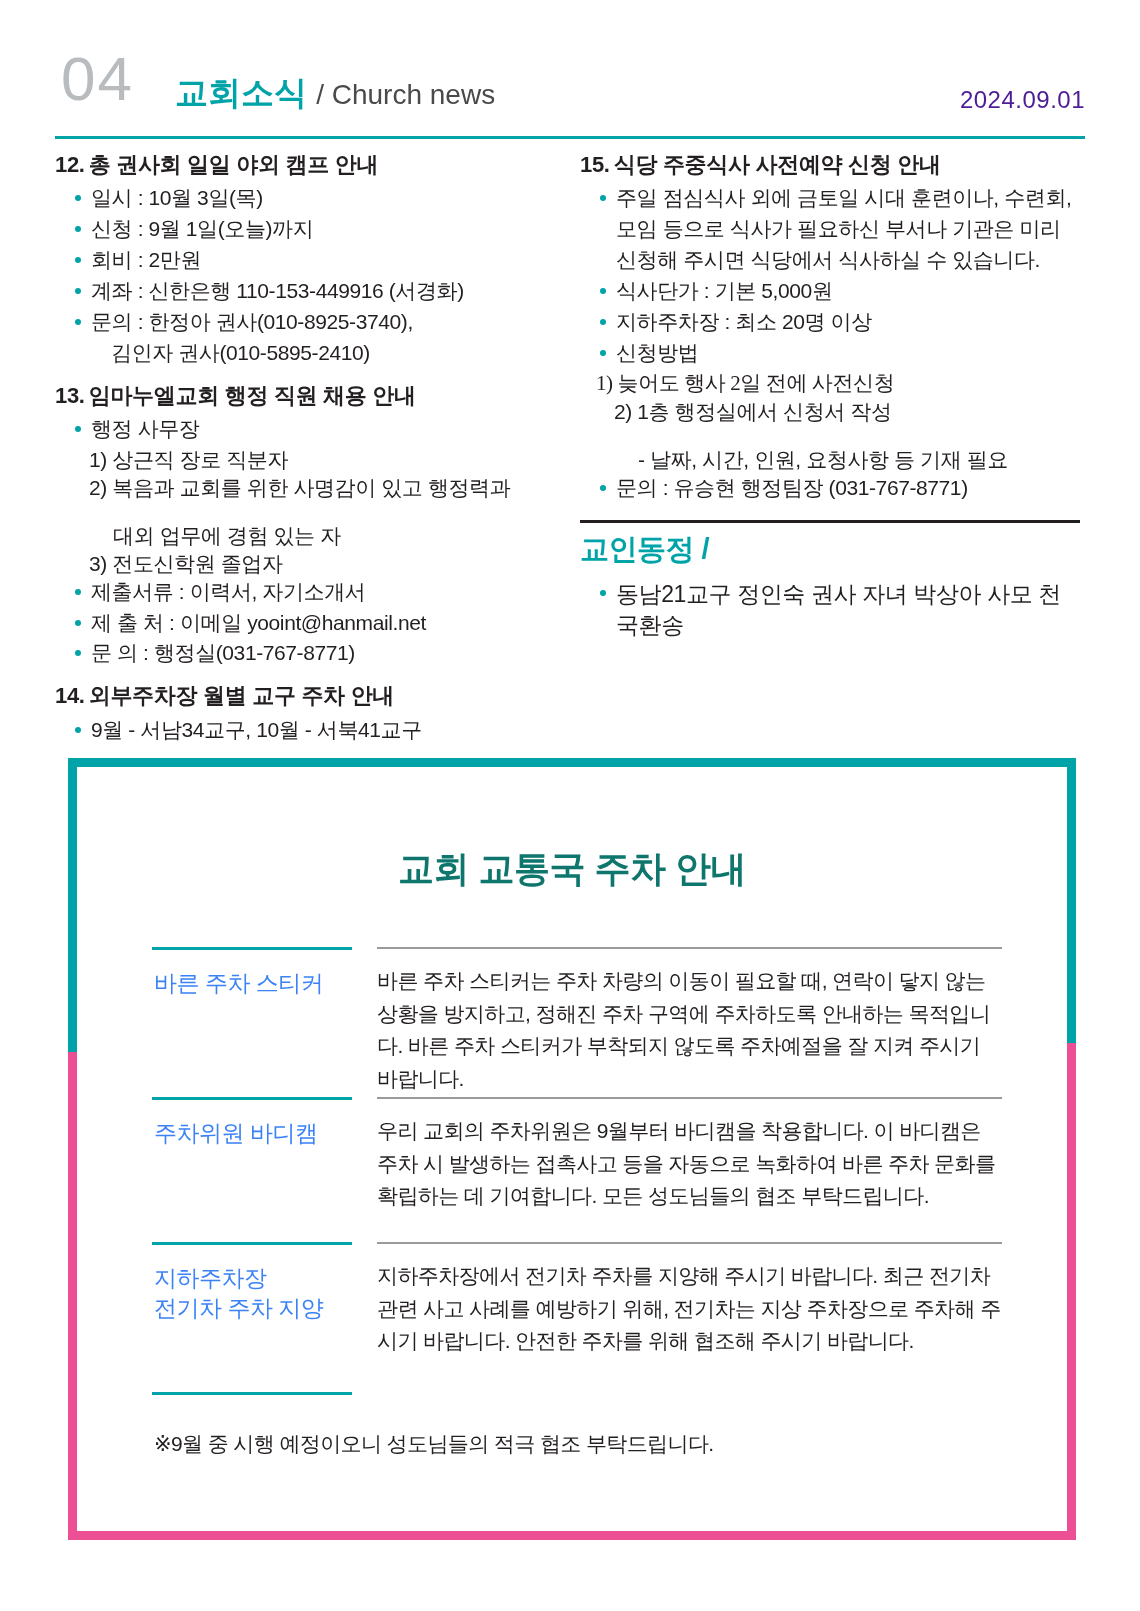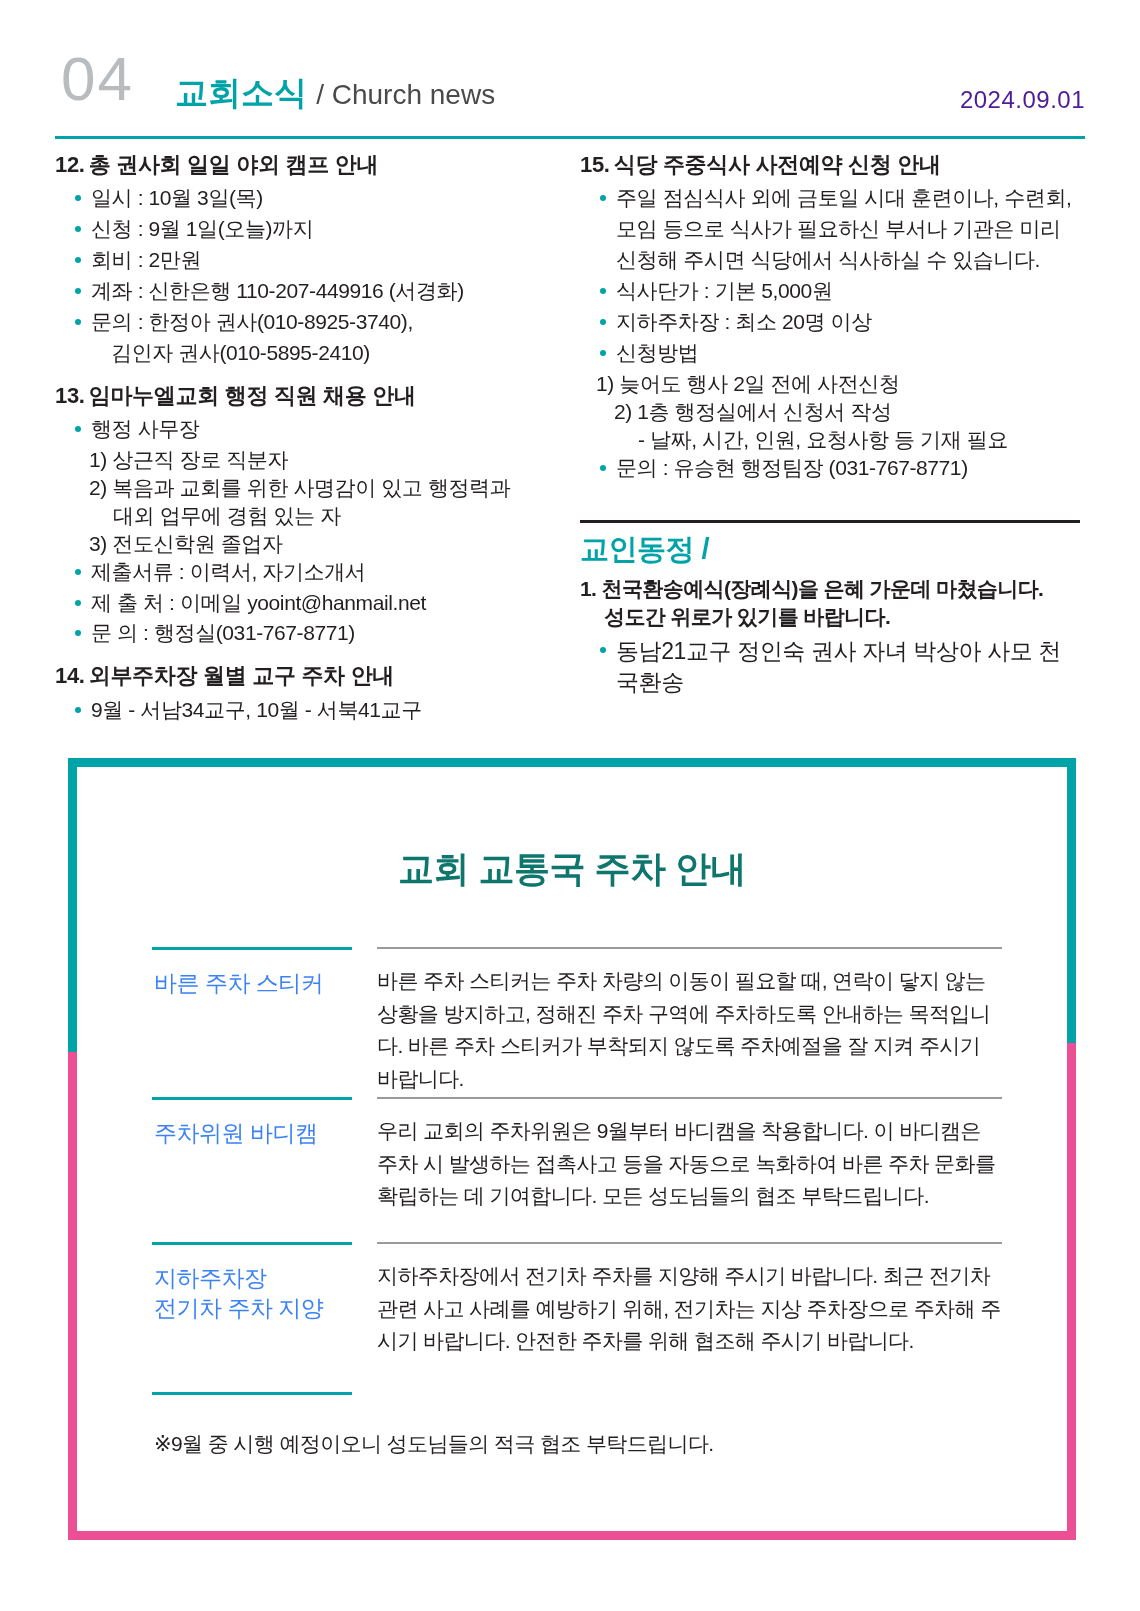"계좌 : 신한은행 110-207-449916 (서경화)" li { text: 110-207-449916 -> 110-153-449916 }
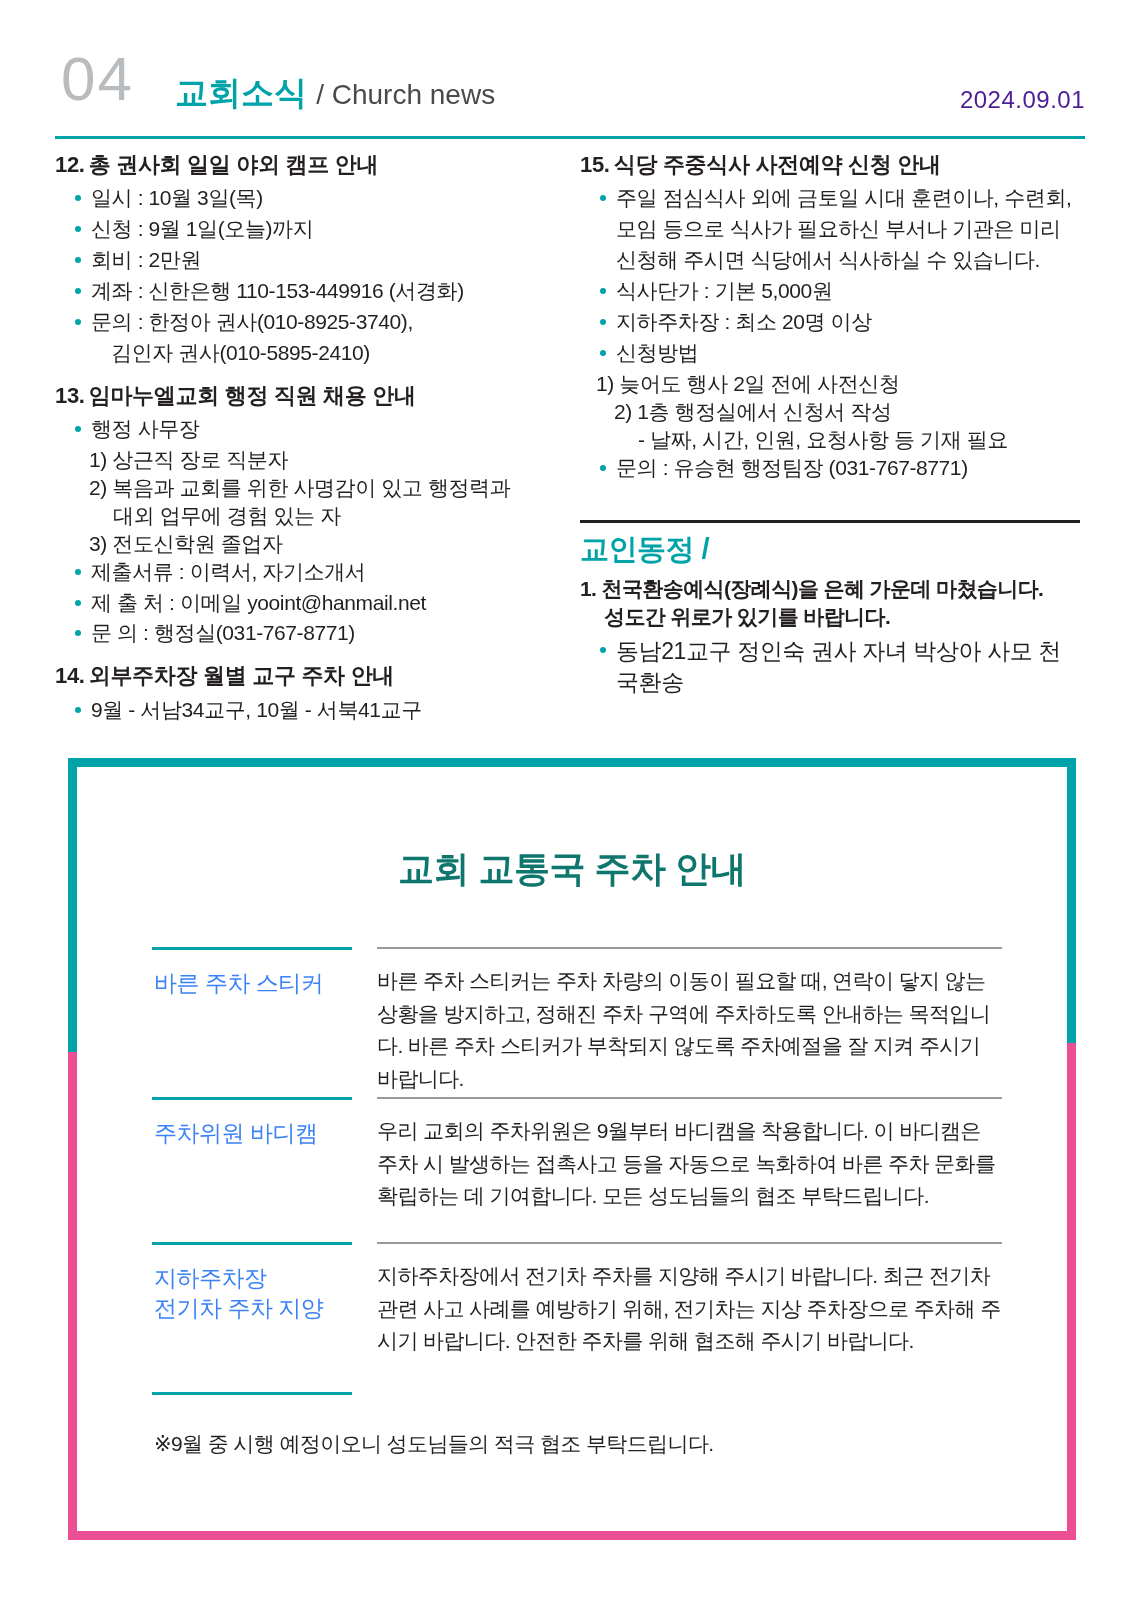"1) 늦어도 행사 2일 전에" div.sub { font-family: none -> Liberation Serif, serif }
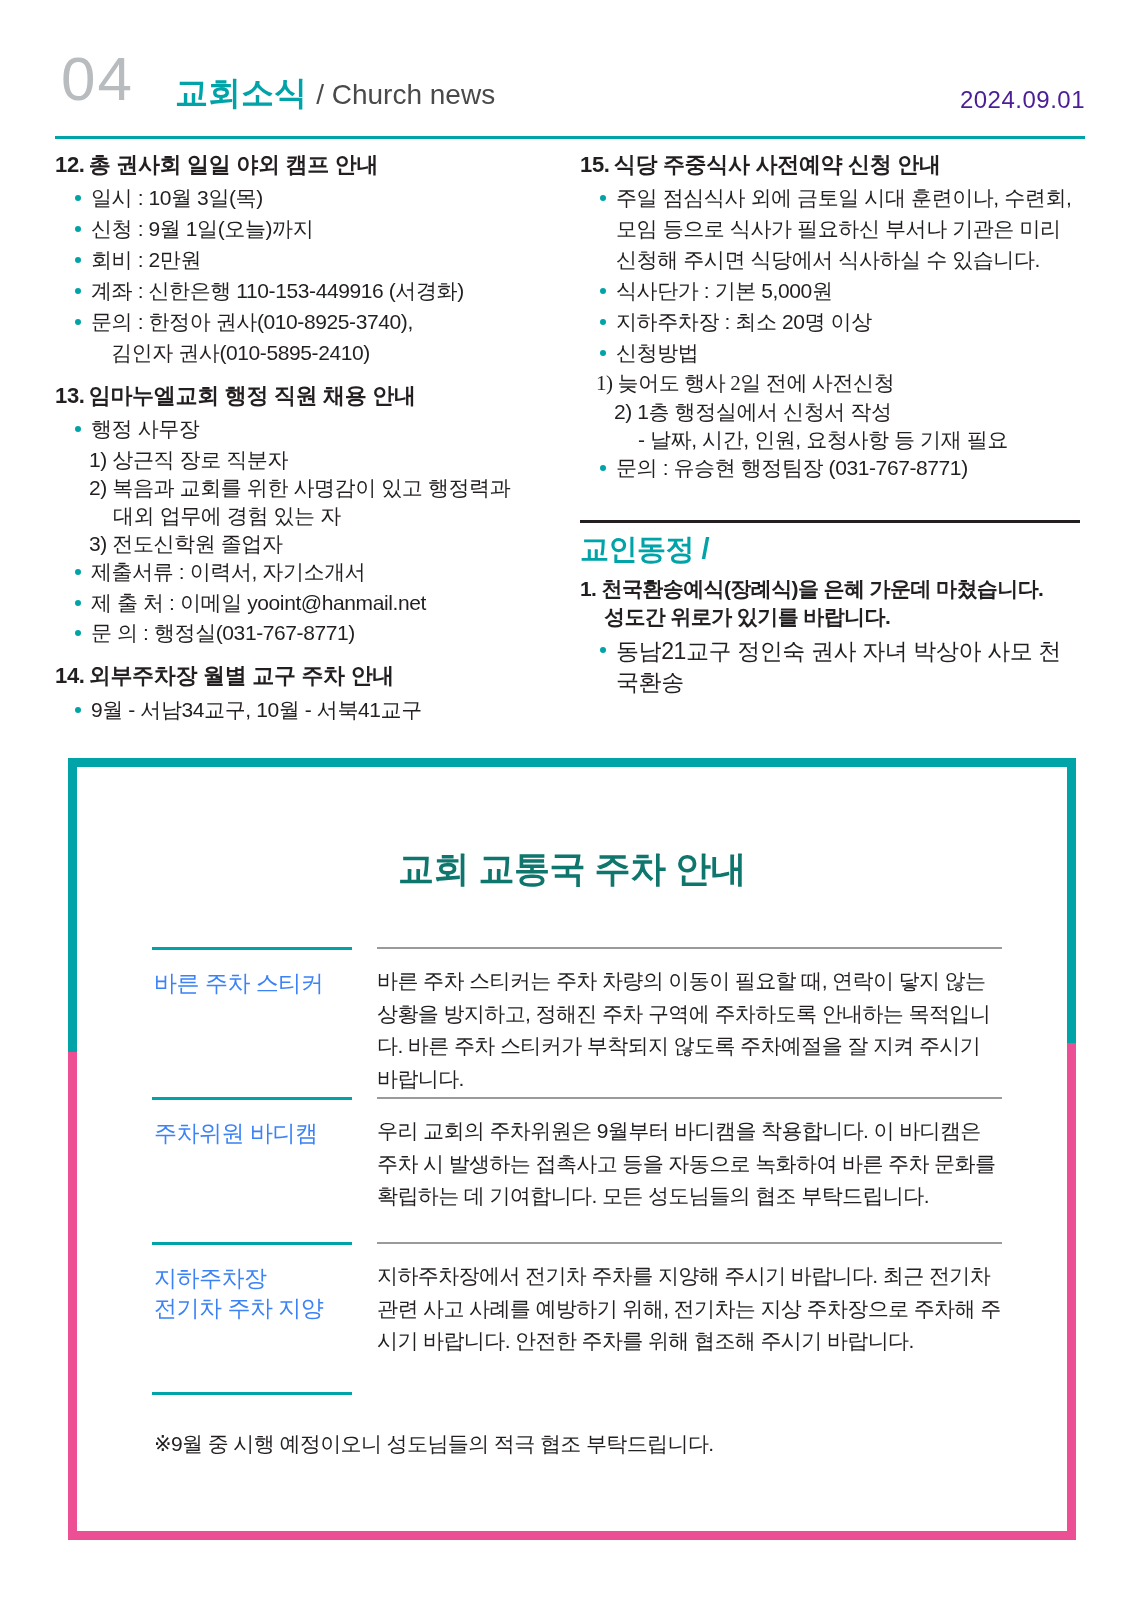"- 날짜, 시간, 인원, 요청사항" .sub-indent { margin-top: none -> 20px }
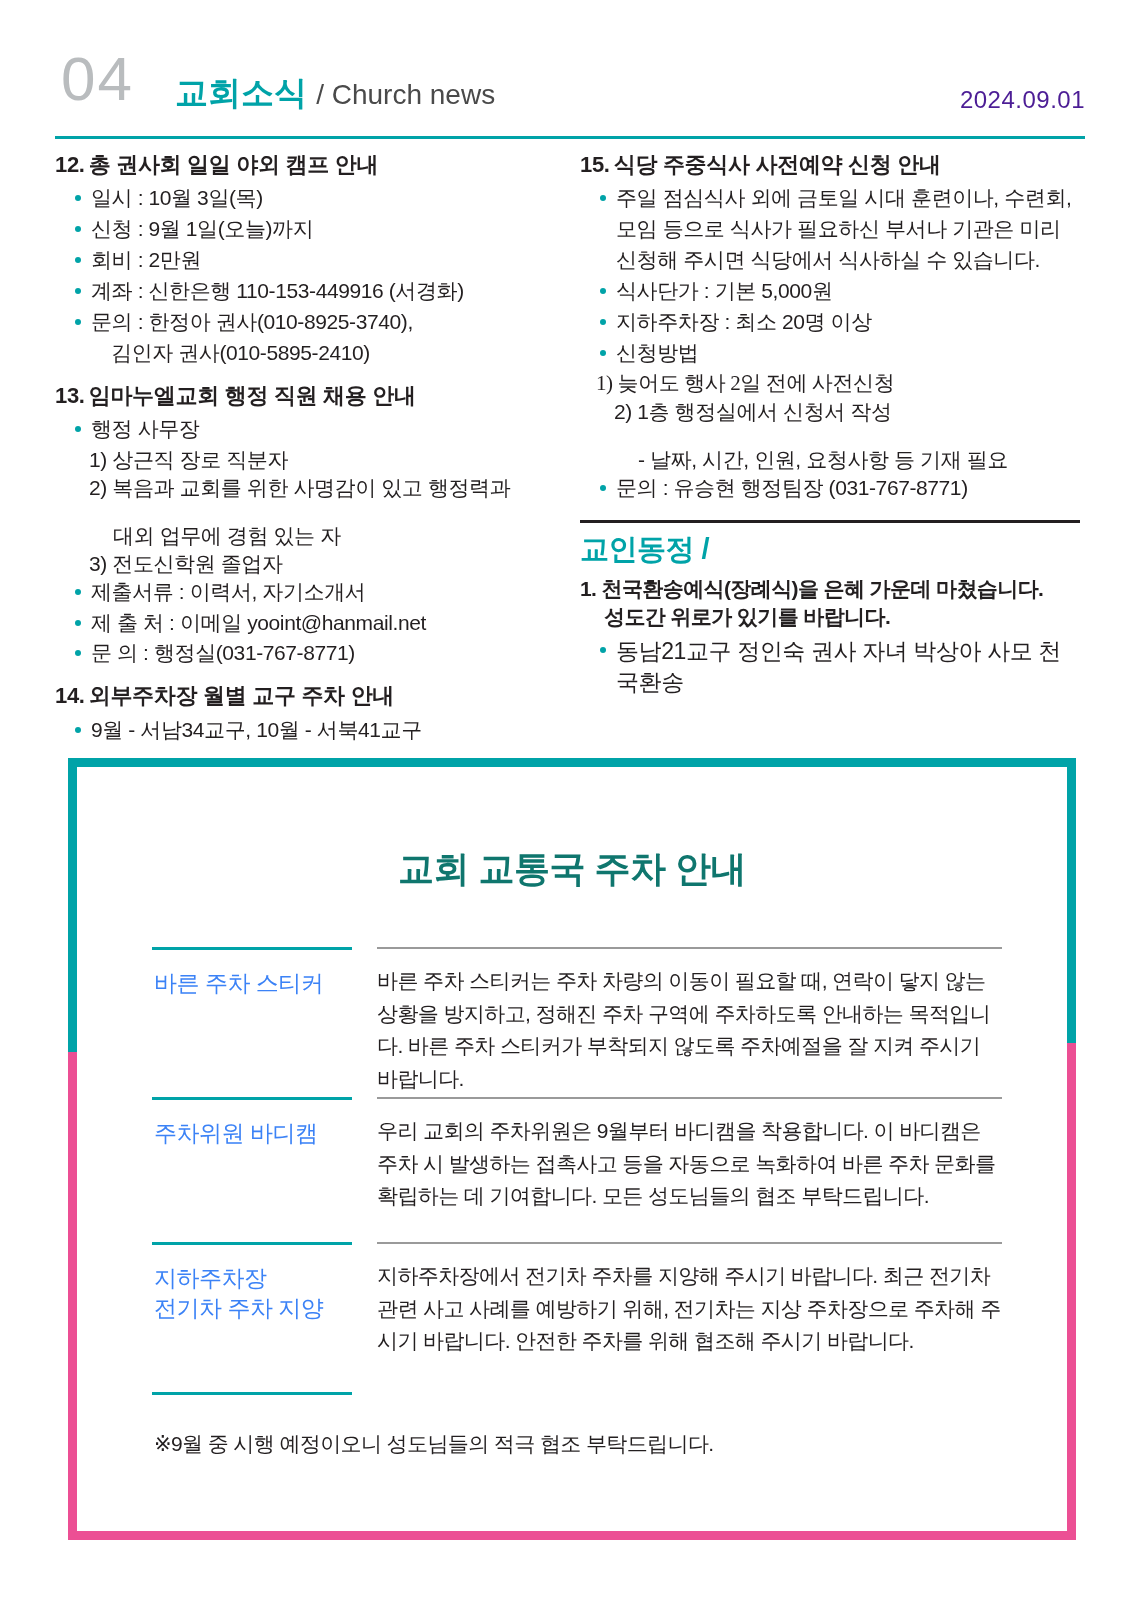"1. 천국환송예식(장례식)을 은혜 가운데 마쳤습니다." div.m-head { html: <div> <span>1. 천국환송예식(장례식)을 은혜 가운데 마쳤습니다.</span> <span>성도간 위로가 있기를 바랍니다.</span> </div> -> none }
